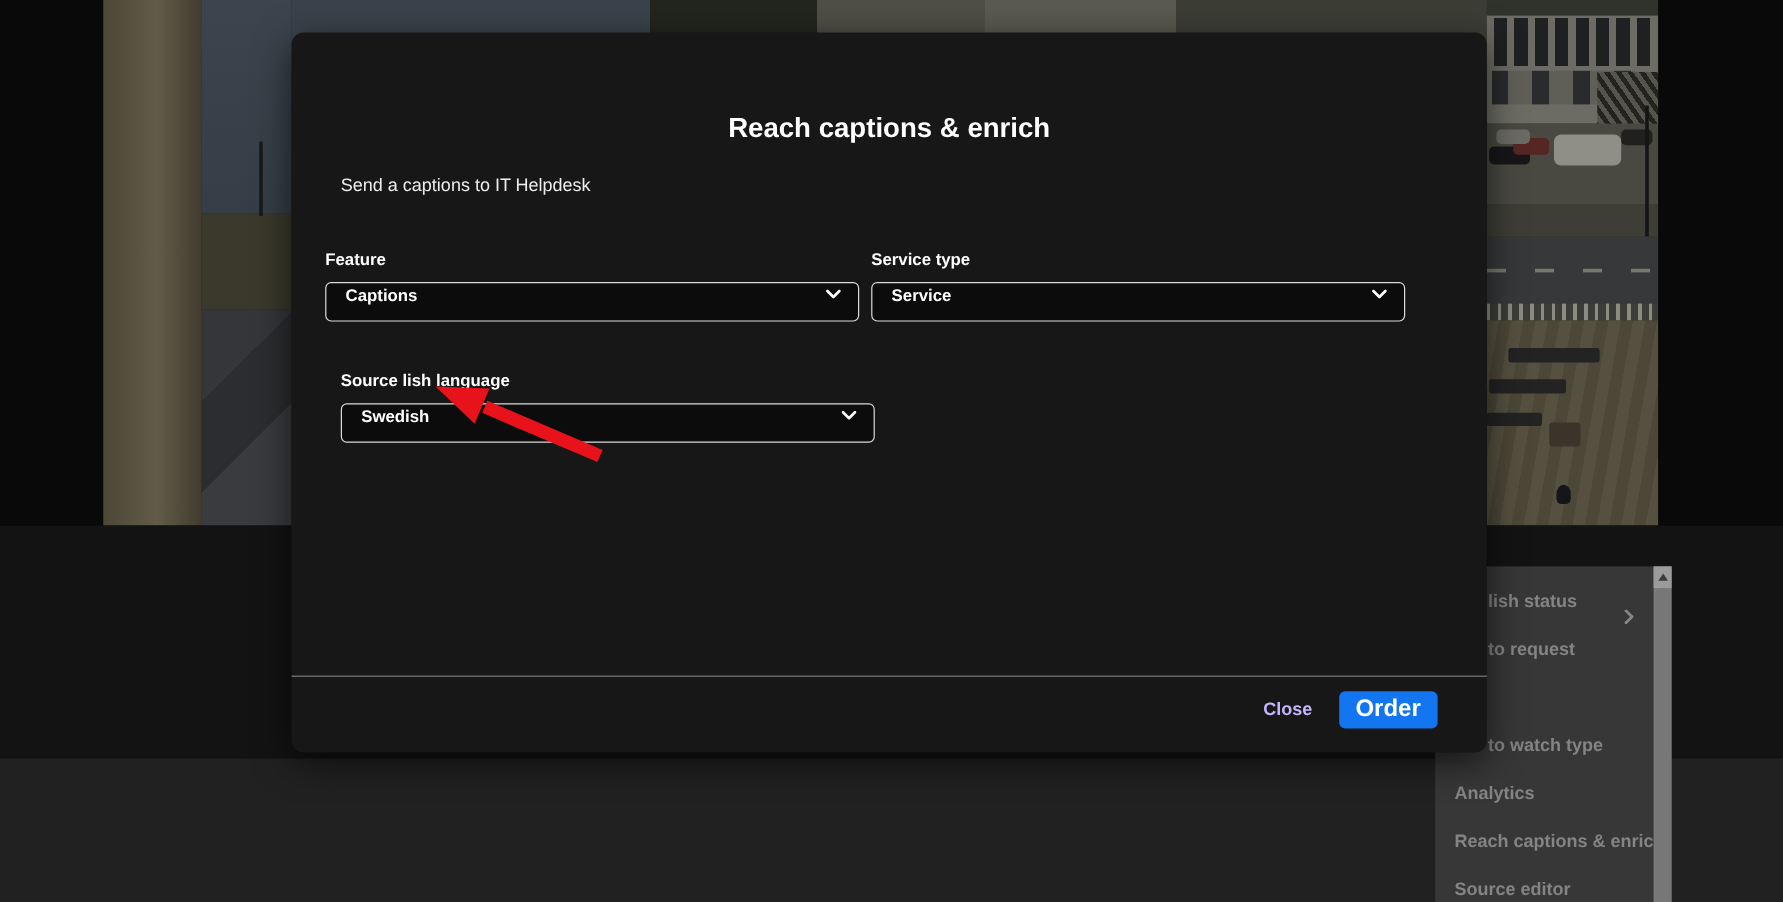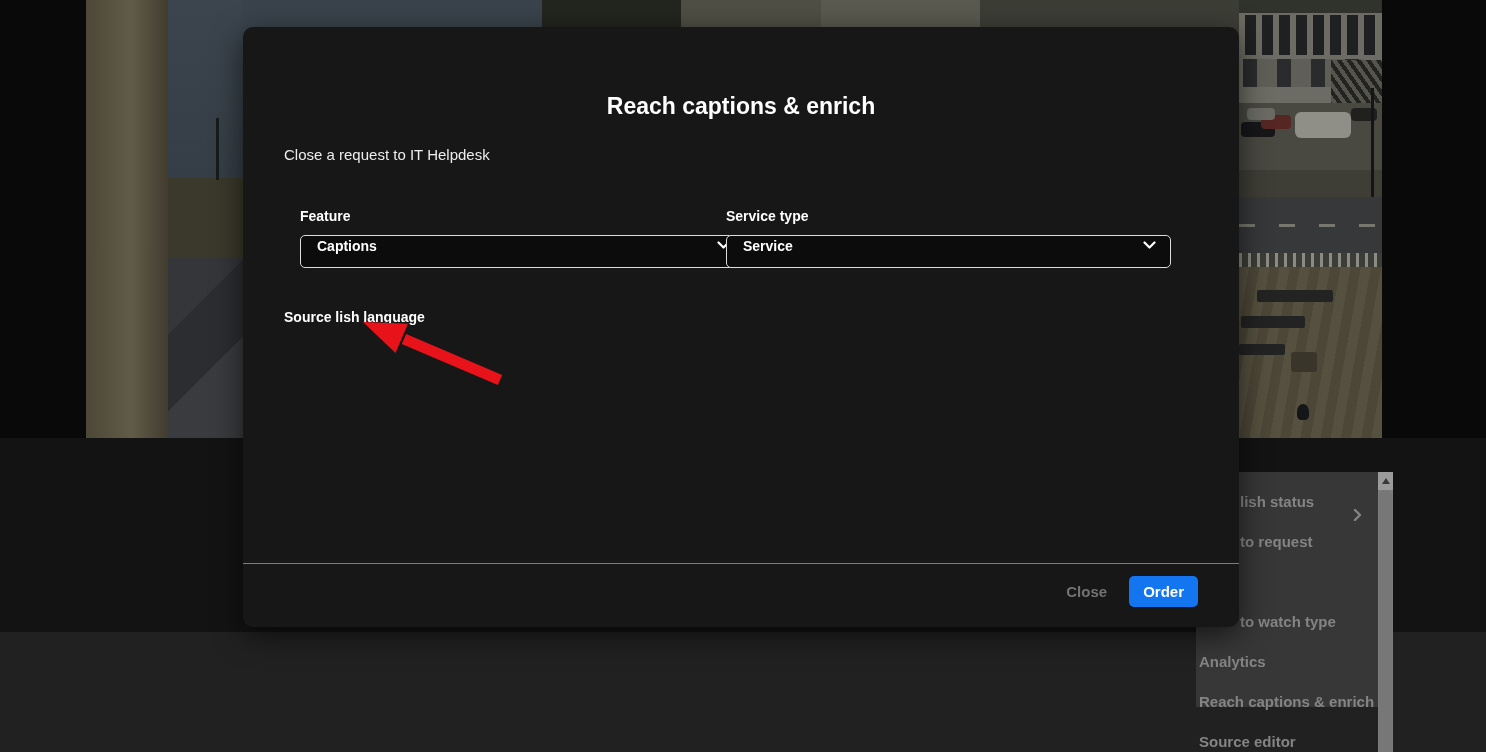"Close a request to IT" div.modal-subtitle { text: Close a request -> Send a captions }
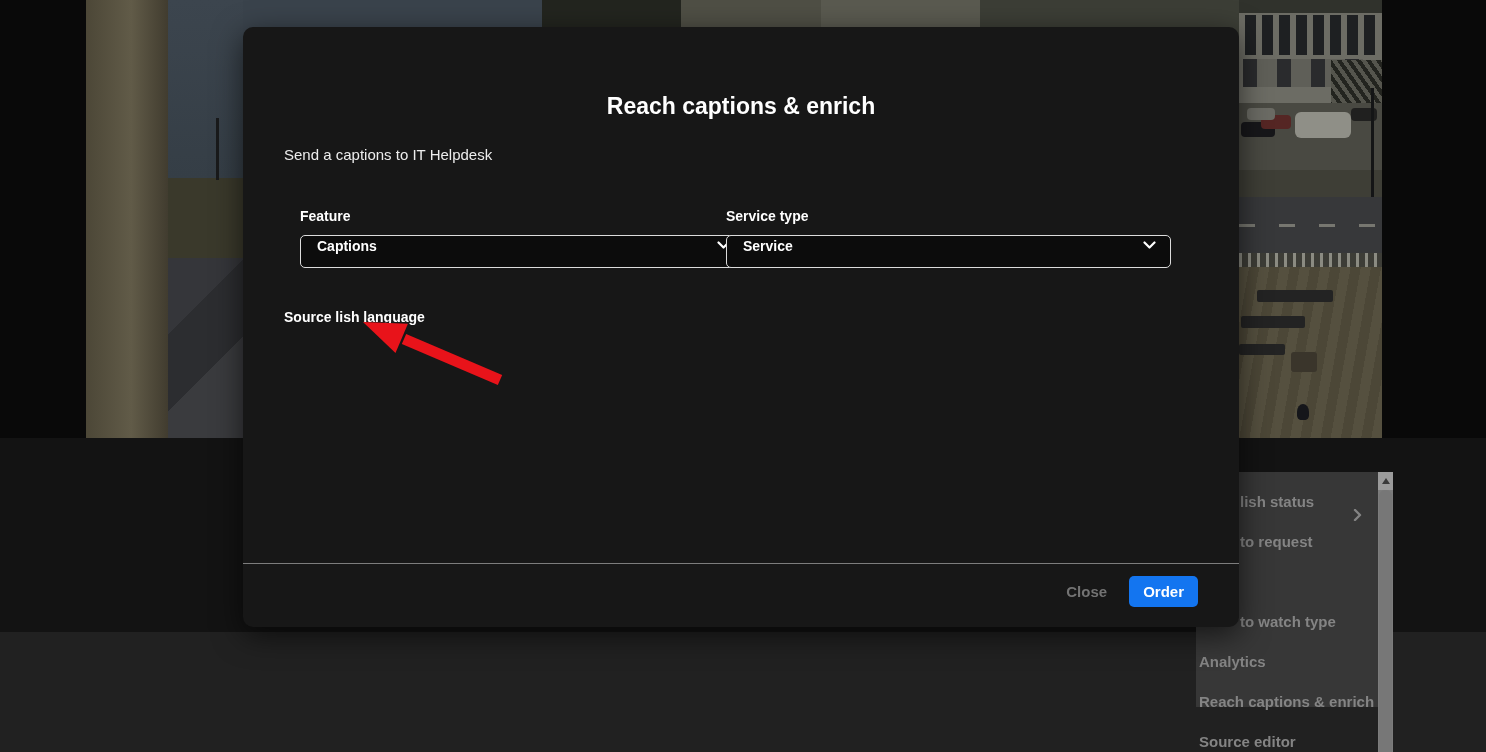"Feature" .f-feature { left: 57px -> 28px }
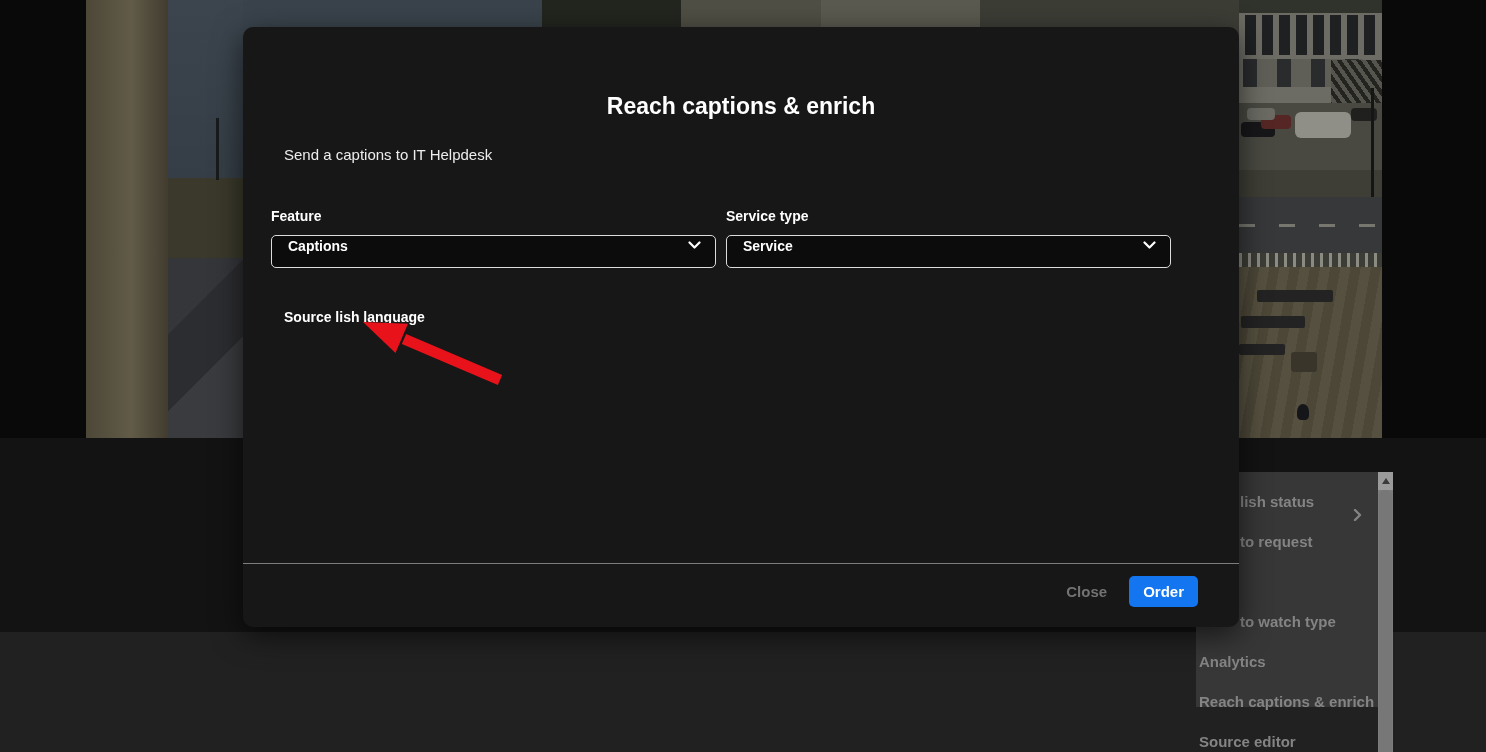"Swedish" div.select { html: none -> <div> <span>Swedish</span> <svg> <path></path> </svg> </div> }
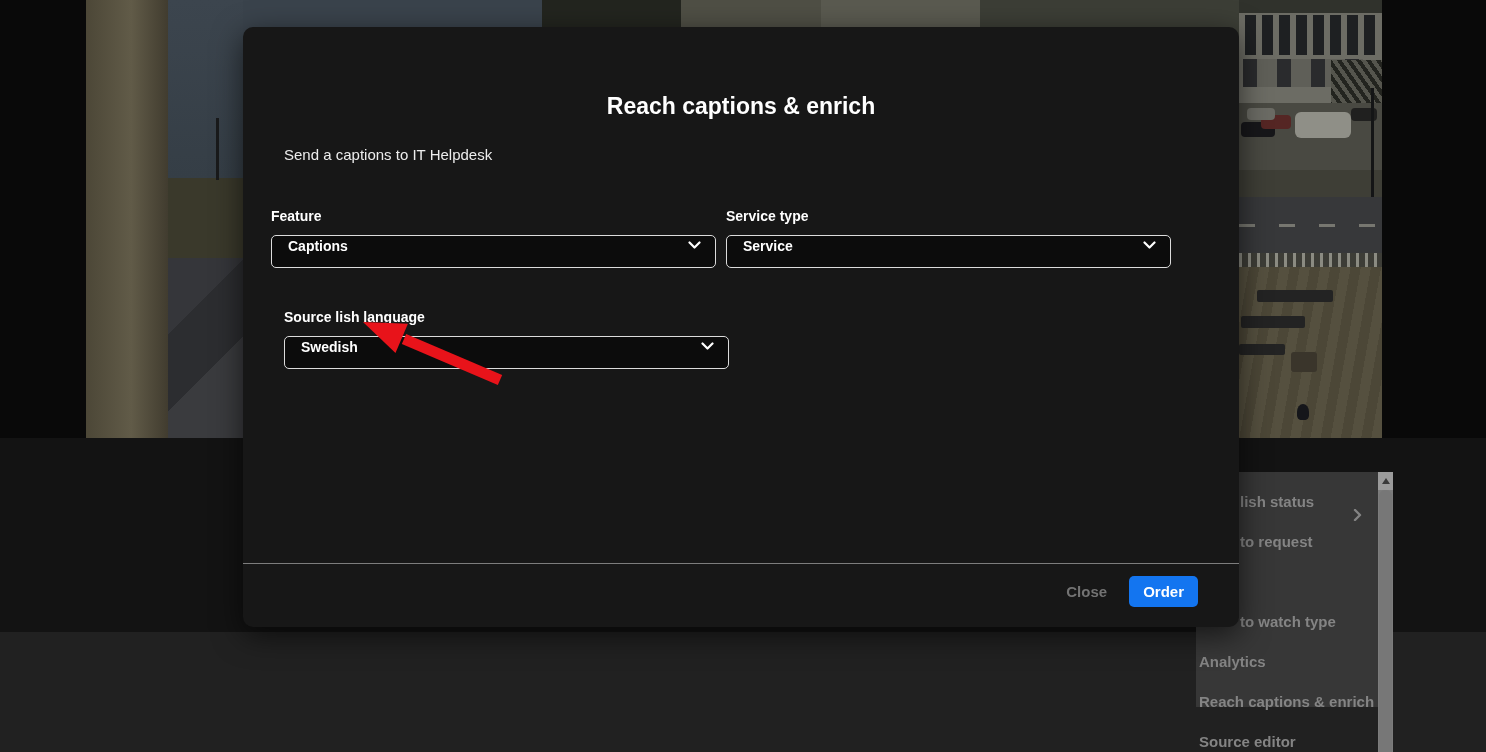"lish status" .menu-panel { height: 235px -> 280px }
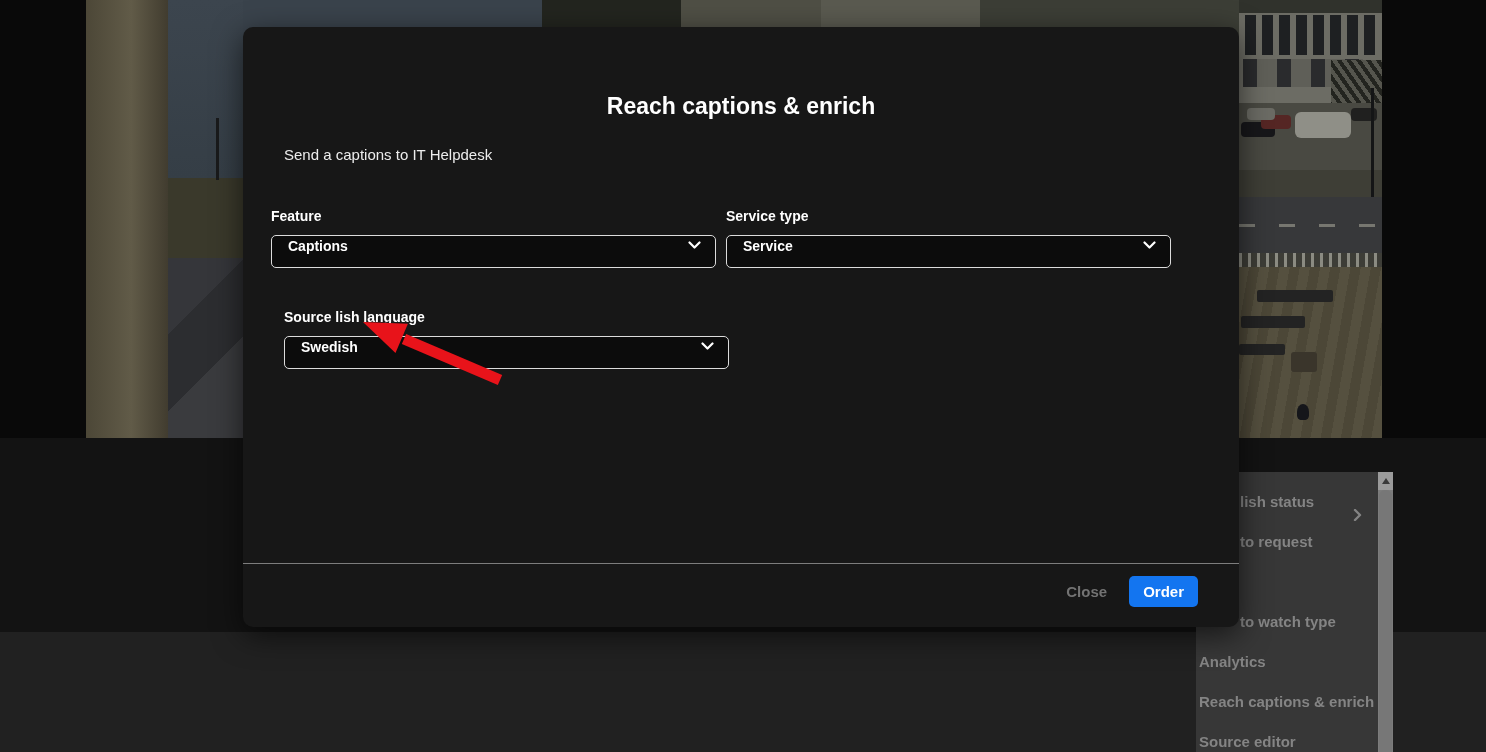"Close" .close-link { color: #737373 -> #c4b5fd }
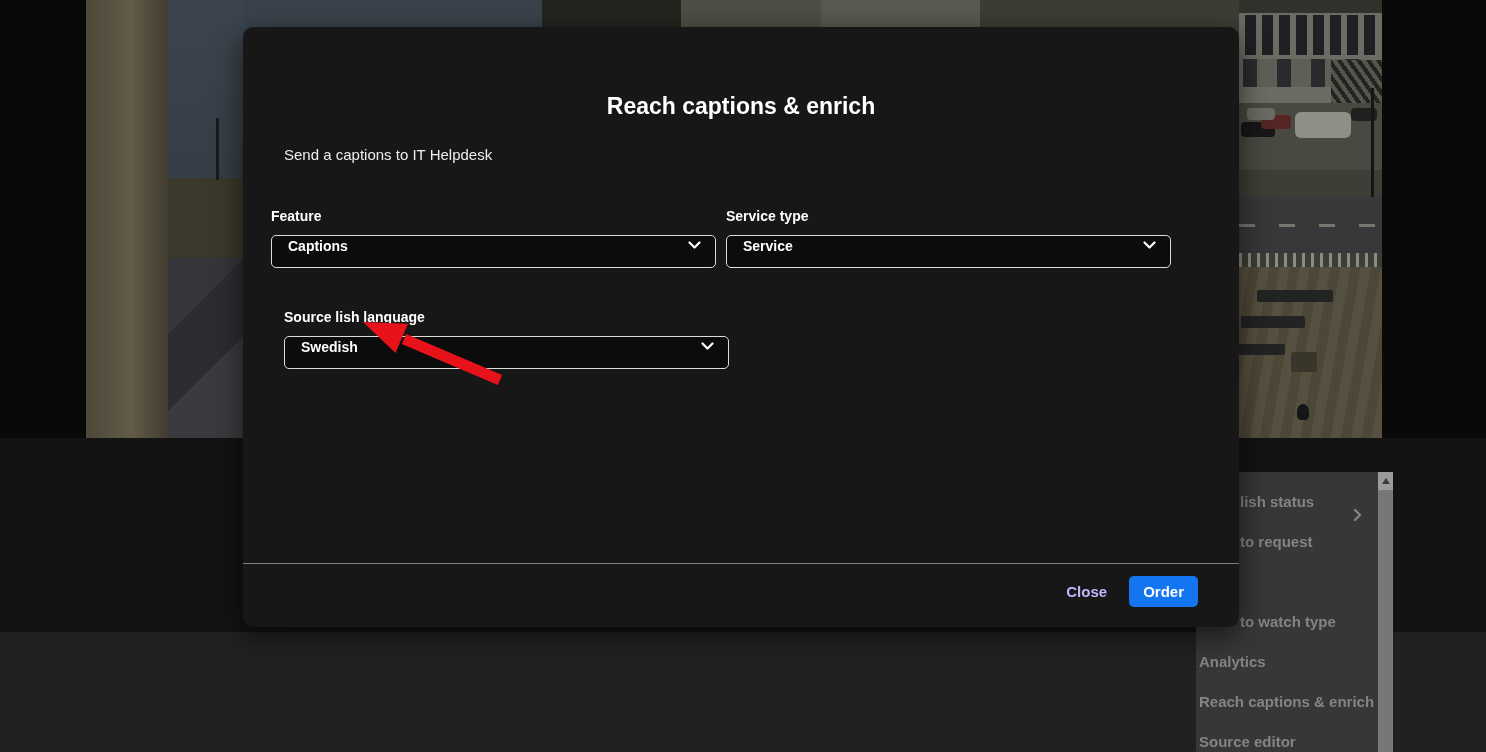"Order" .order-btn { font-size: 15px -> 20px }
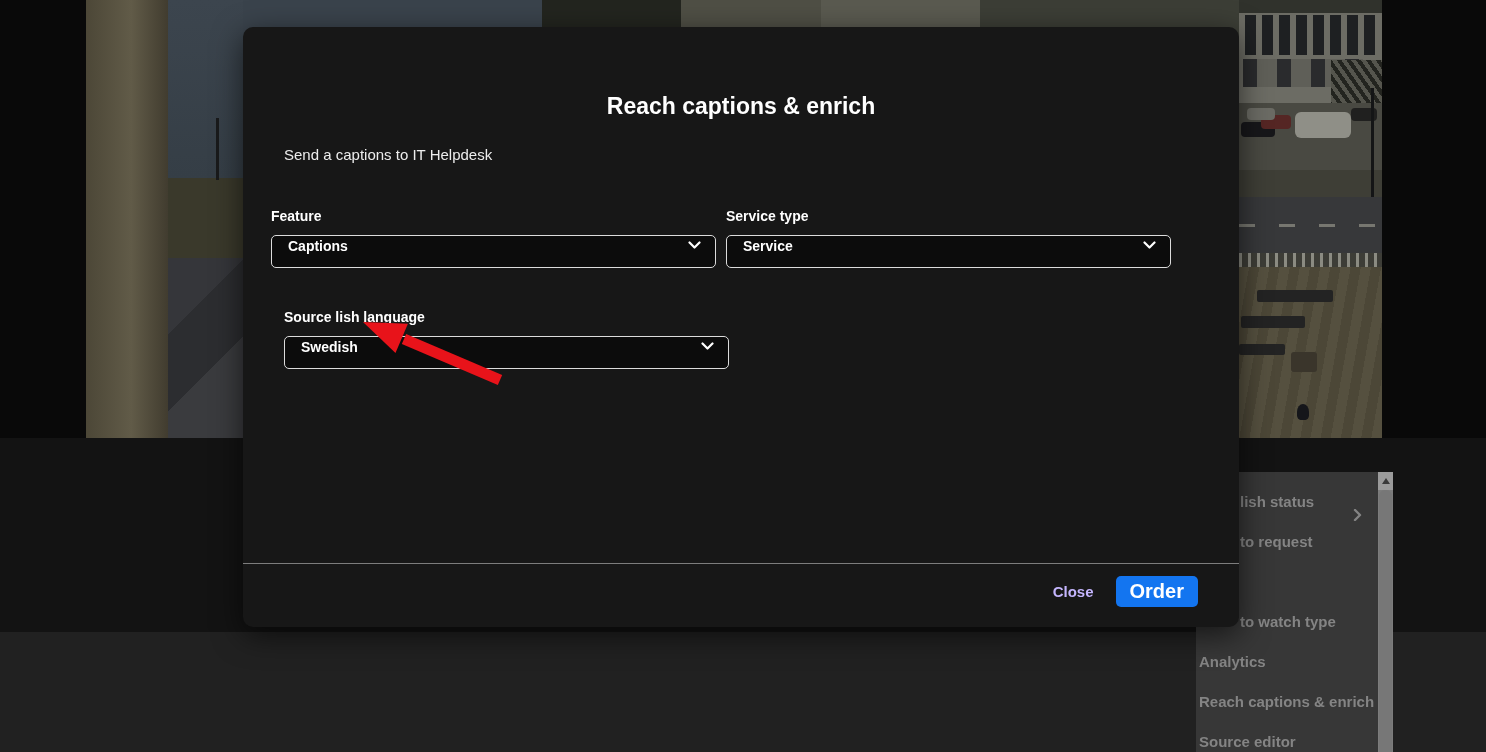"Analytics" .menu-item { padding-left: 3px -> 16px }
